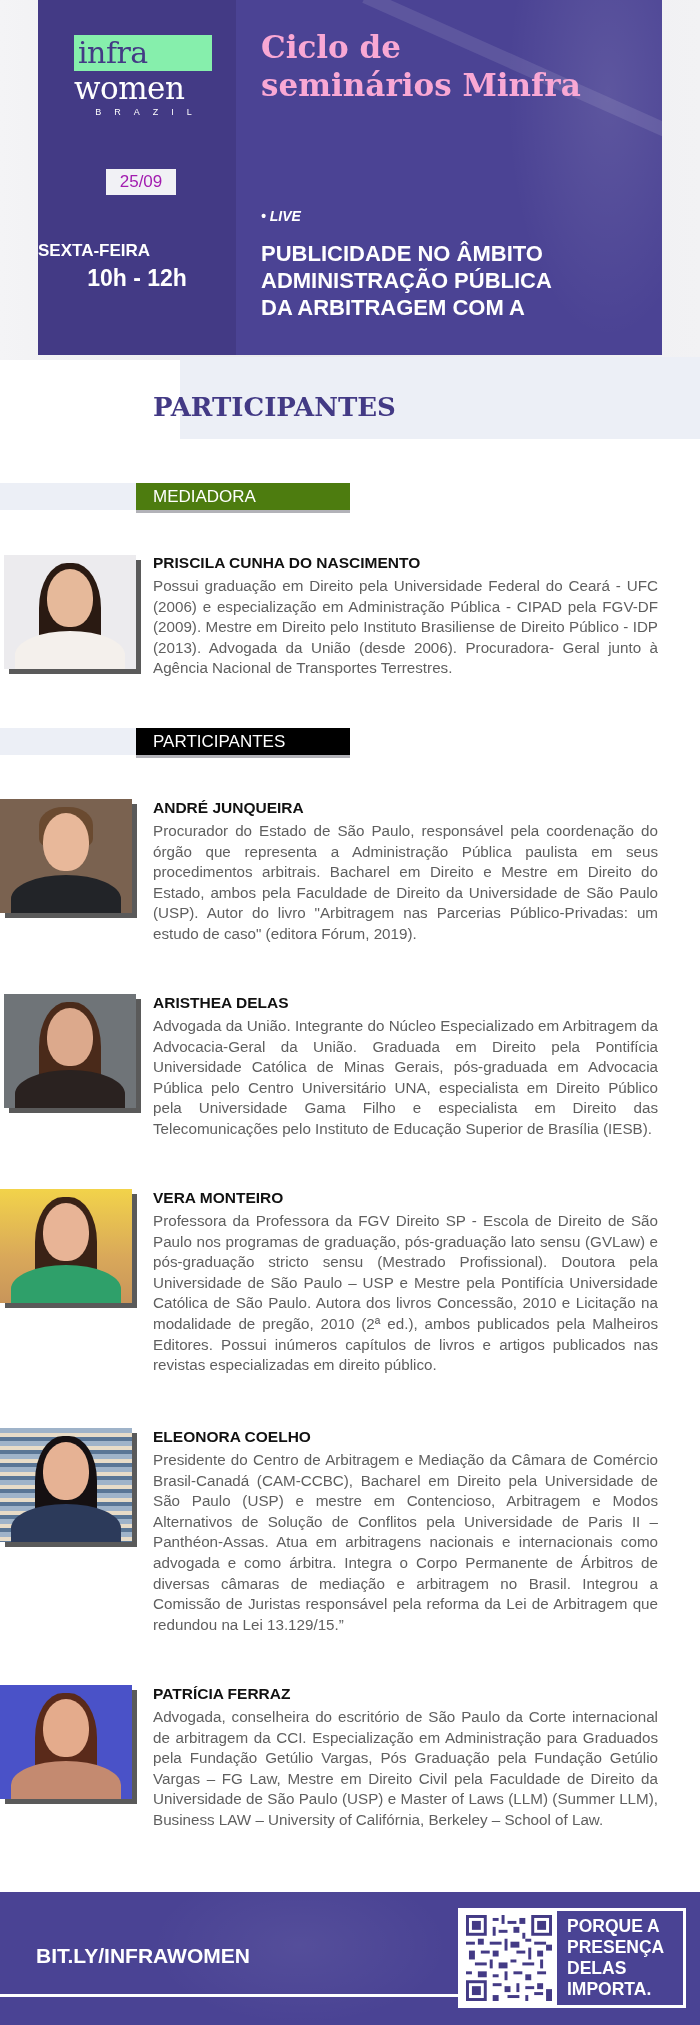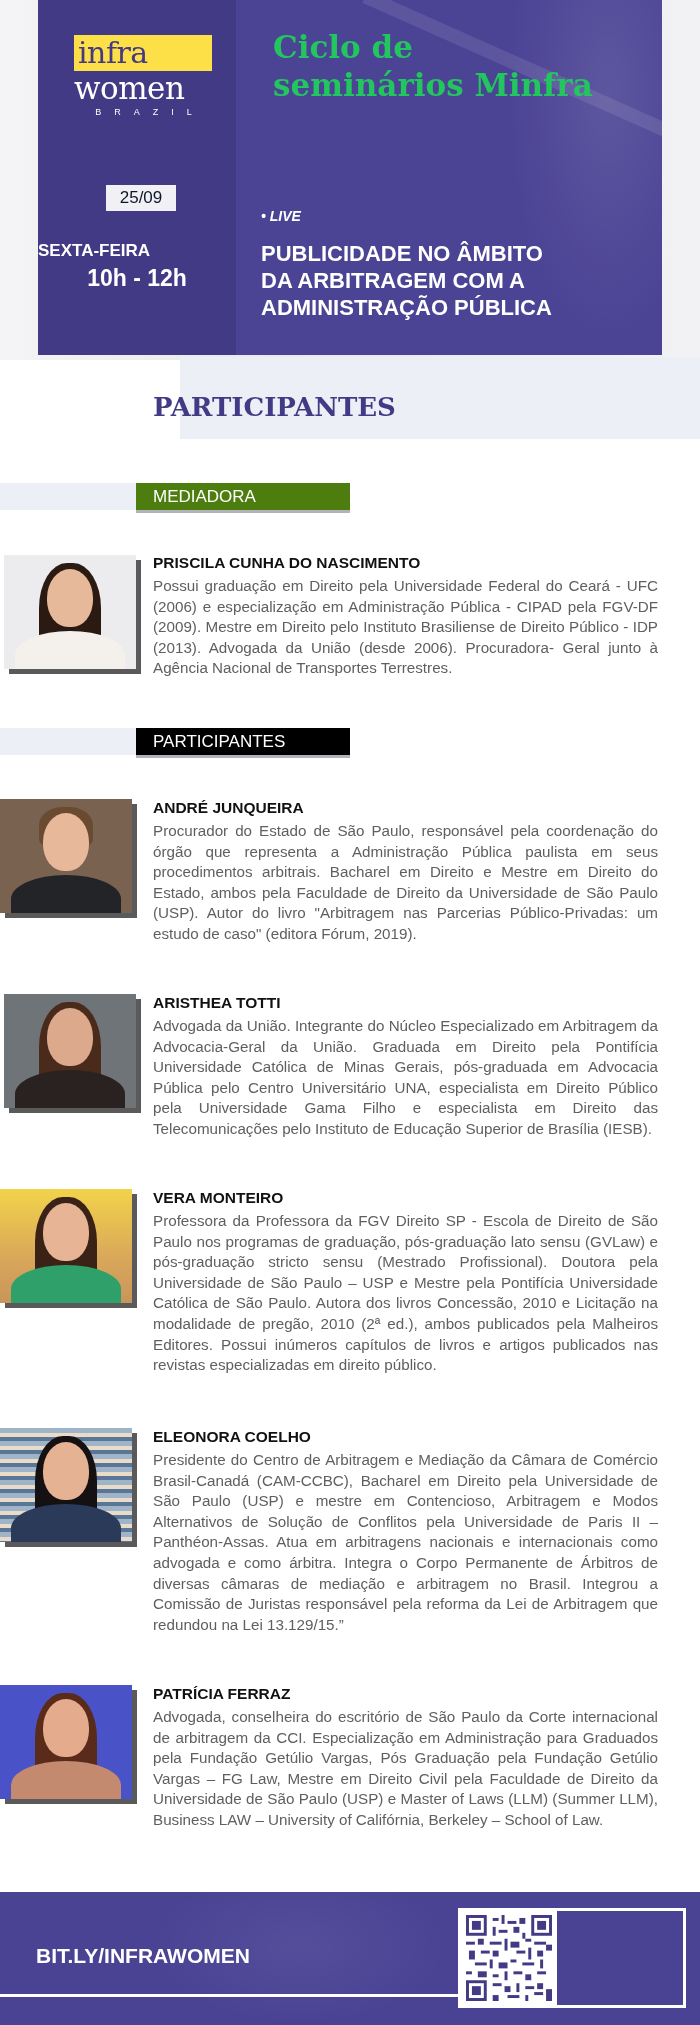"infra" .logo-infra { background: #fde047 -> #86efac }
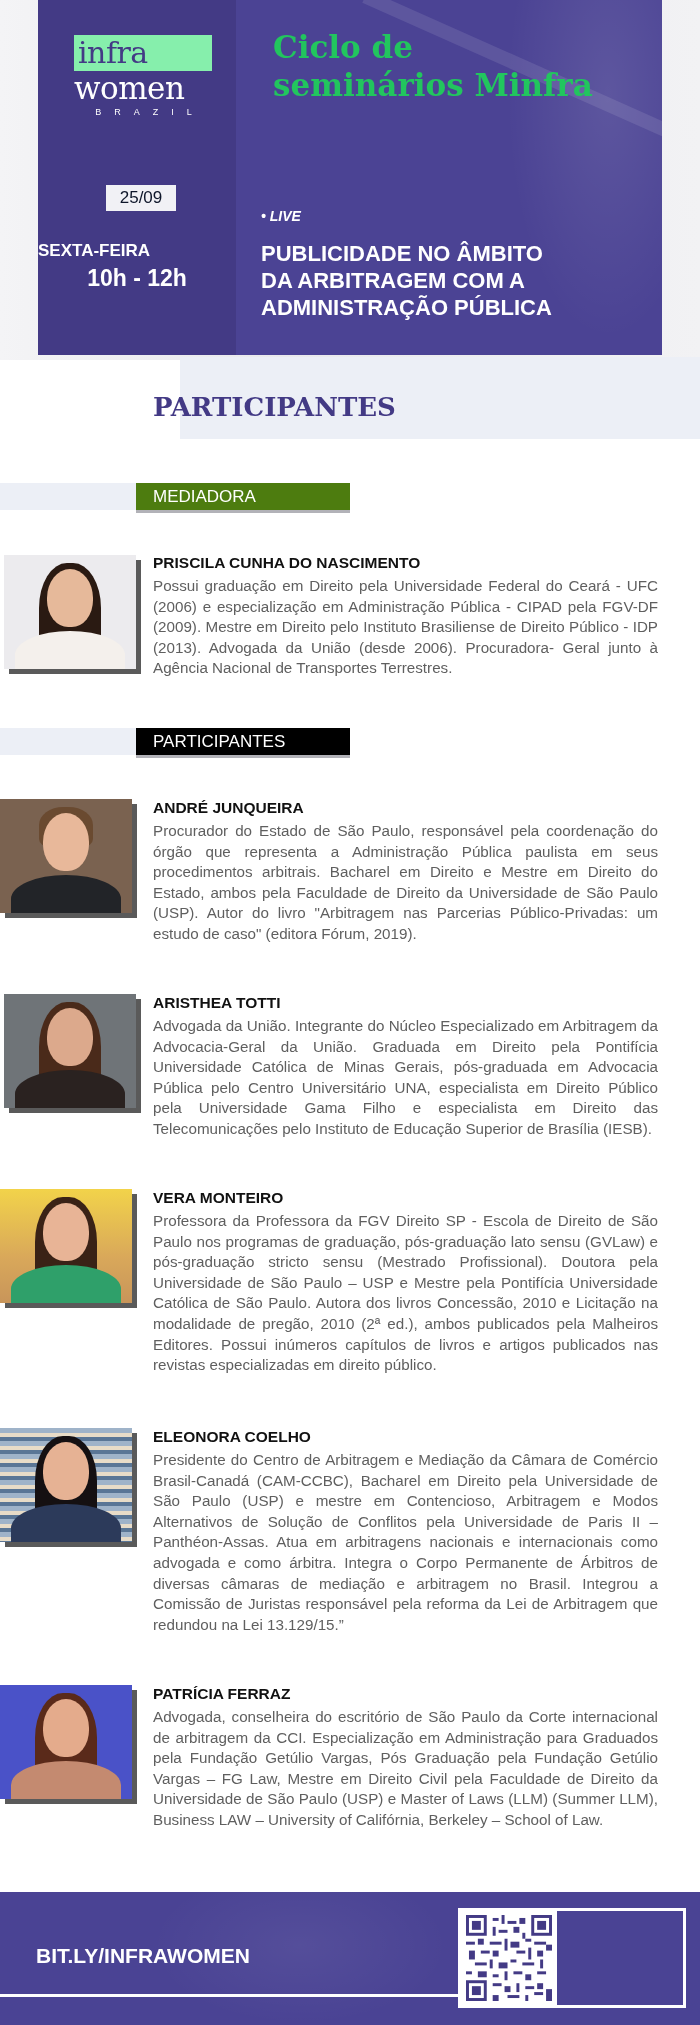"Ciclo de" .hero-title { color: #22c55e -> #f9a8d4; margin-left: 12px -> none }
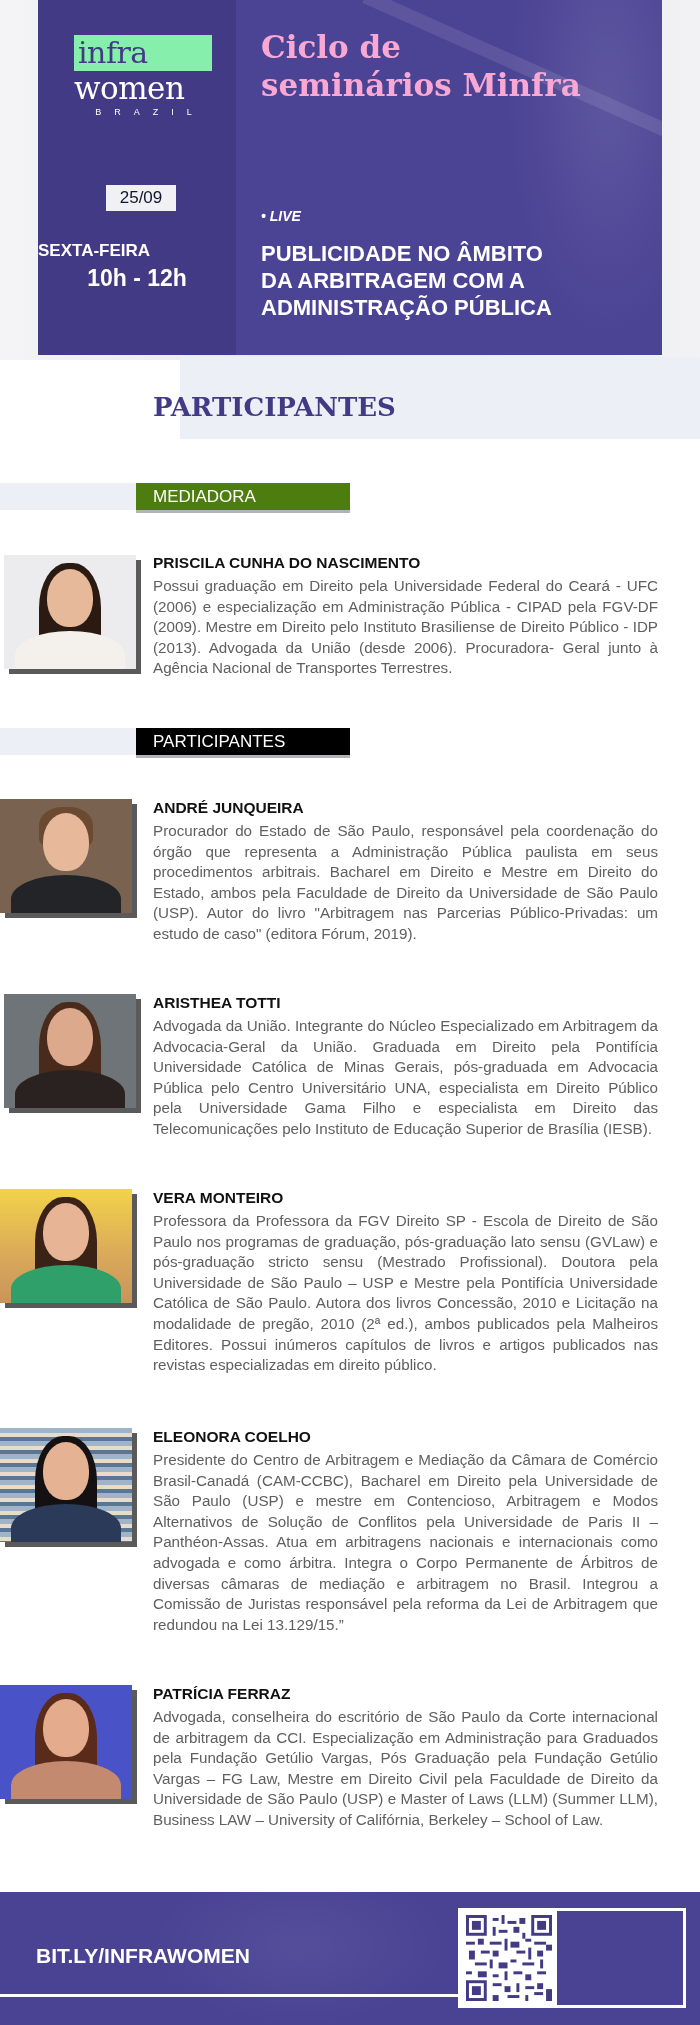"25/09" .date-box { color: #0f172a -> #a21caf; top: 185px -> 169px }
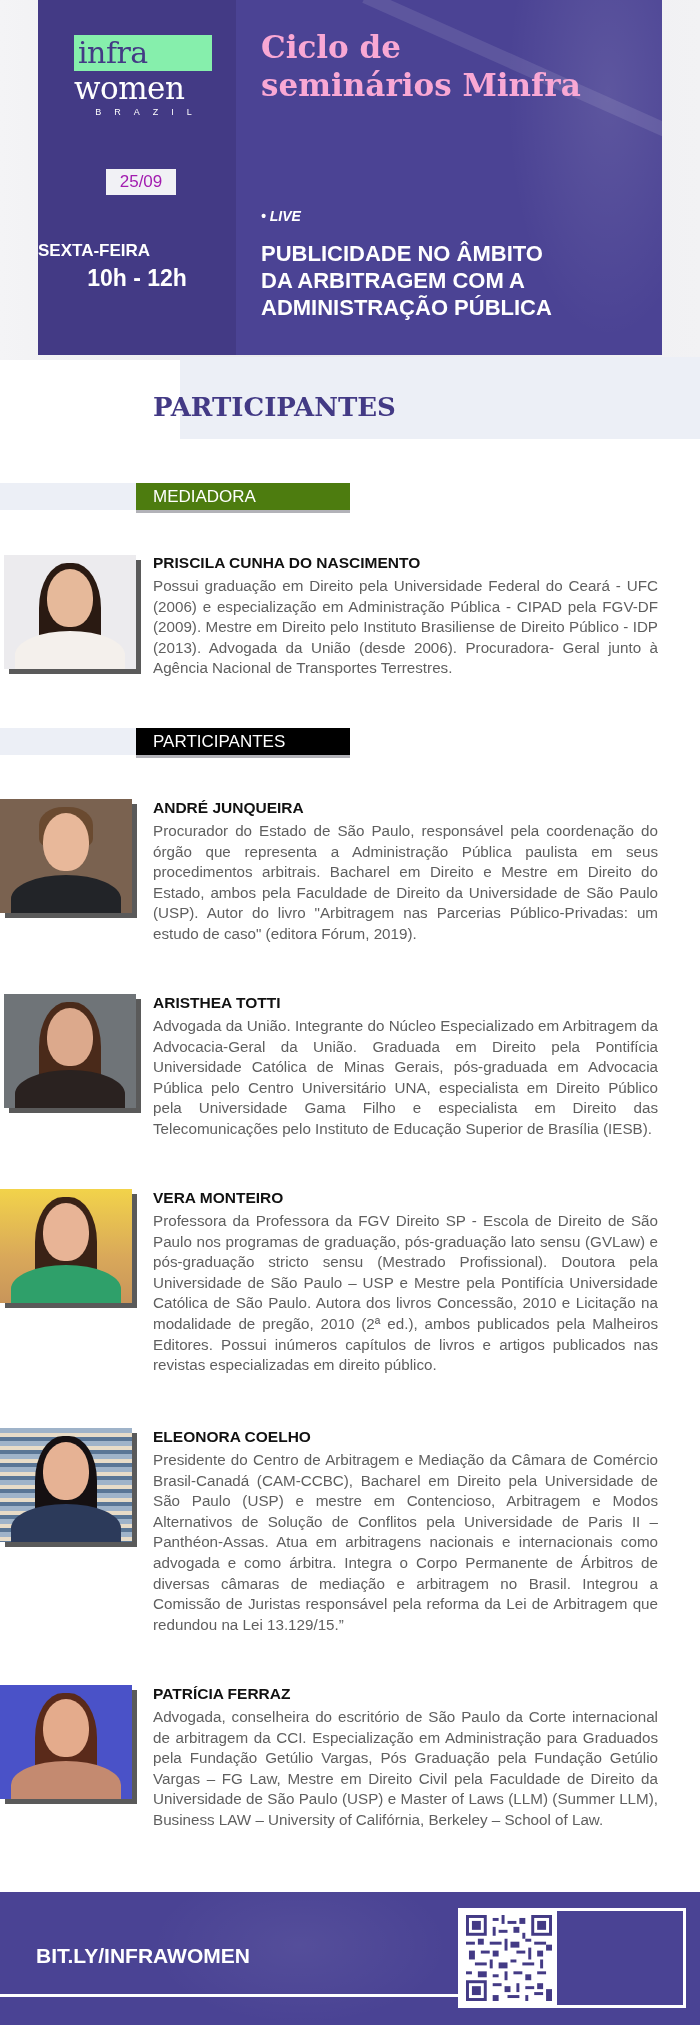"DA ARBITRAGEM COM A" div { order: before "ADMINISTRAÇÃO PÚBLICA" -> after "ADMINISTRAÇÃO PÚBLICA" }
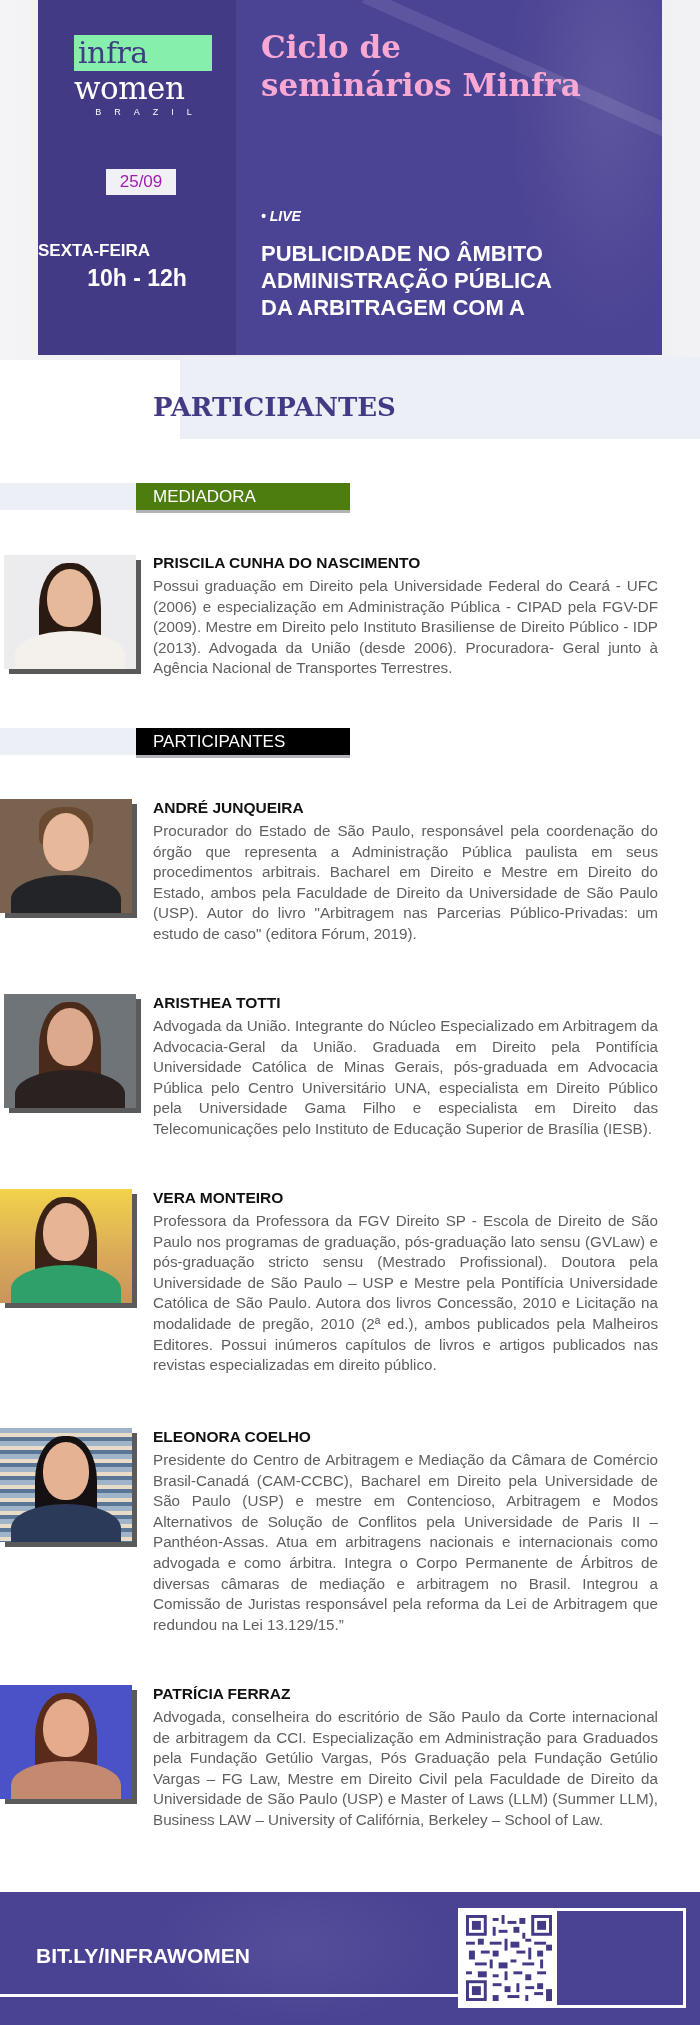"ARISTHEA TOTTI" div.pname { text: TOTTI -> DELAS }
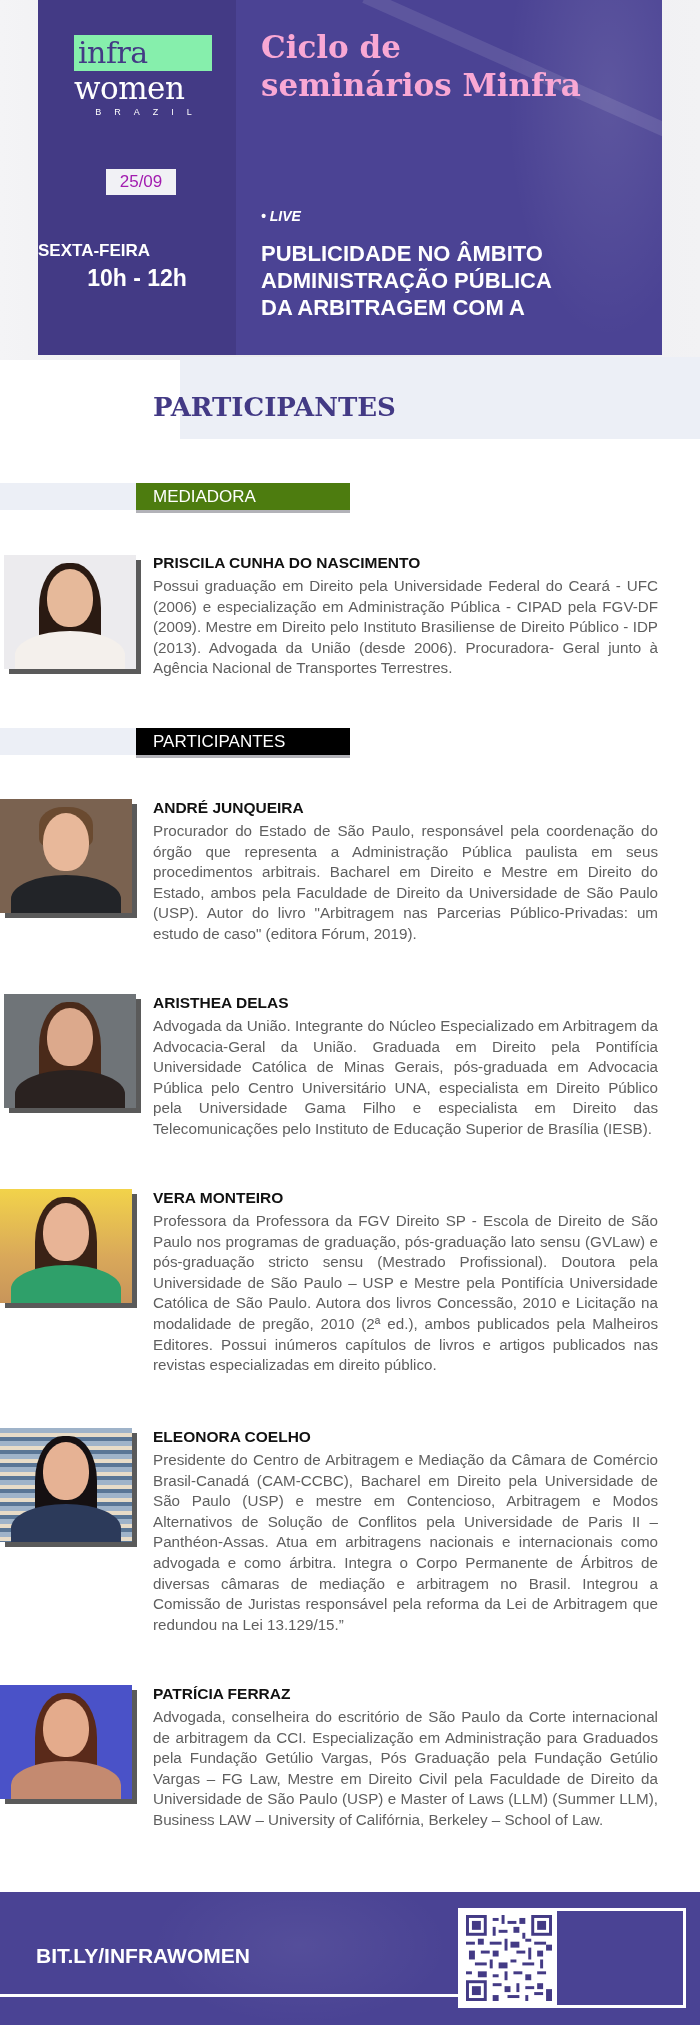"PORQUE A" div.slogan { html: none -> <div> <div>PORQUE A</div> <div>PRESENÇA</div> <div>DELAS</div> <div>IMPORTA.</div> </div> }
